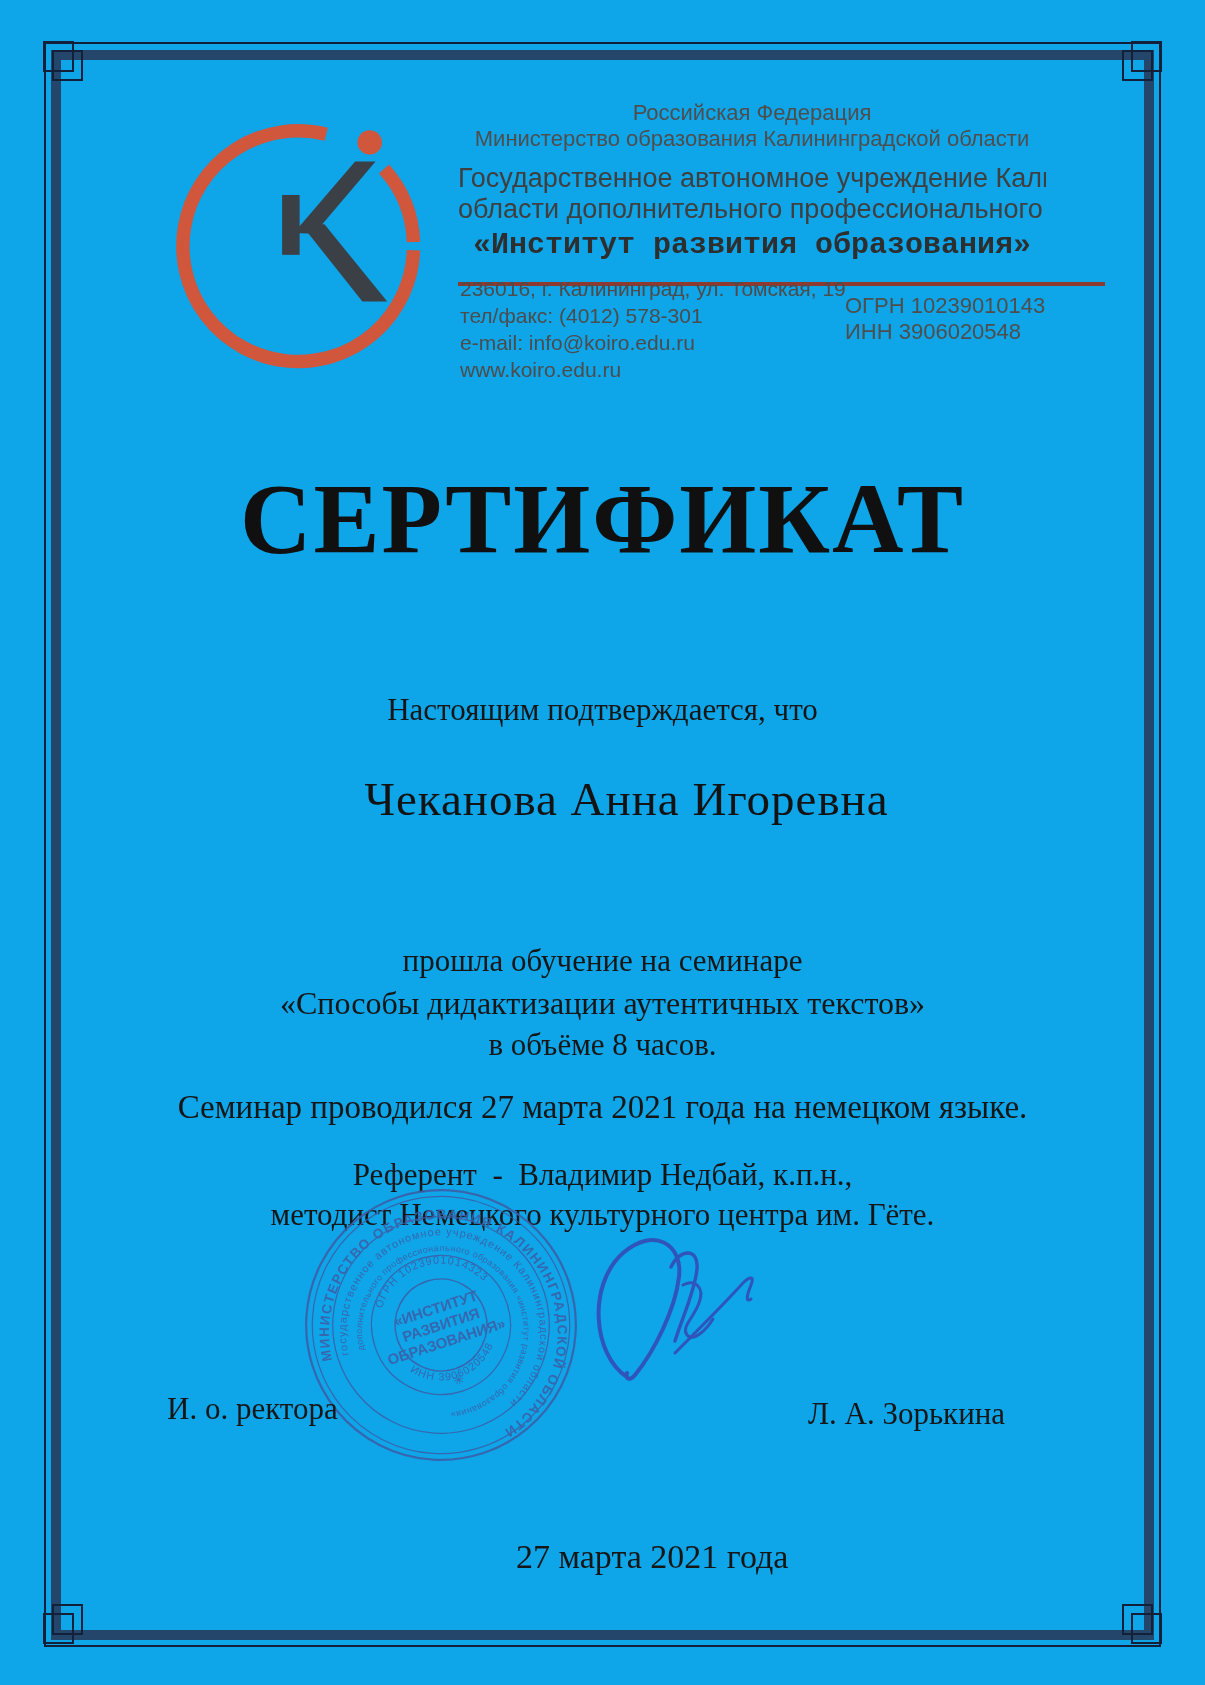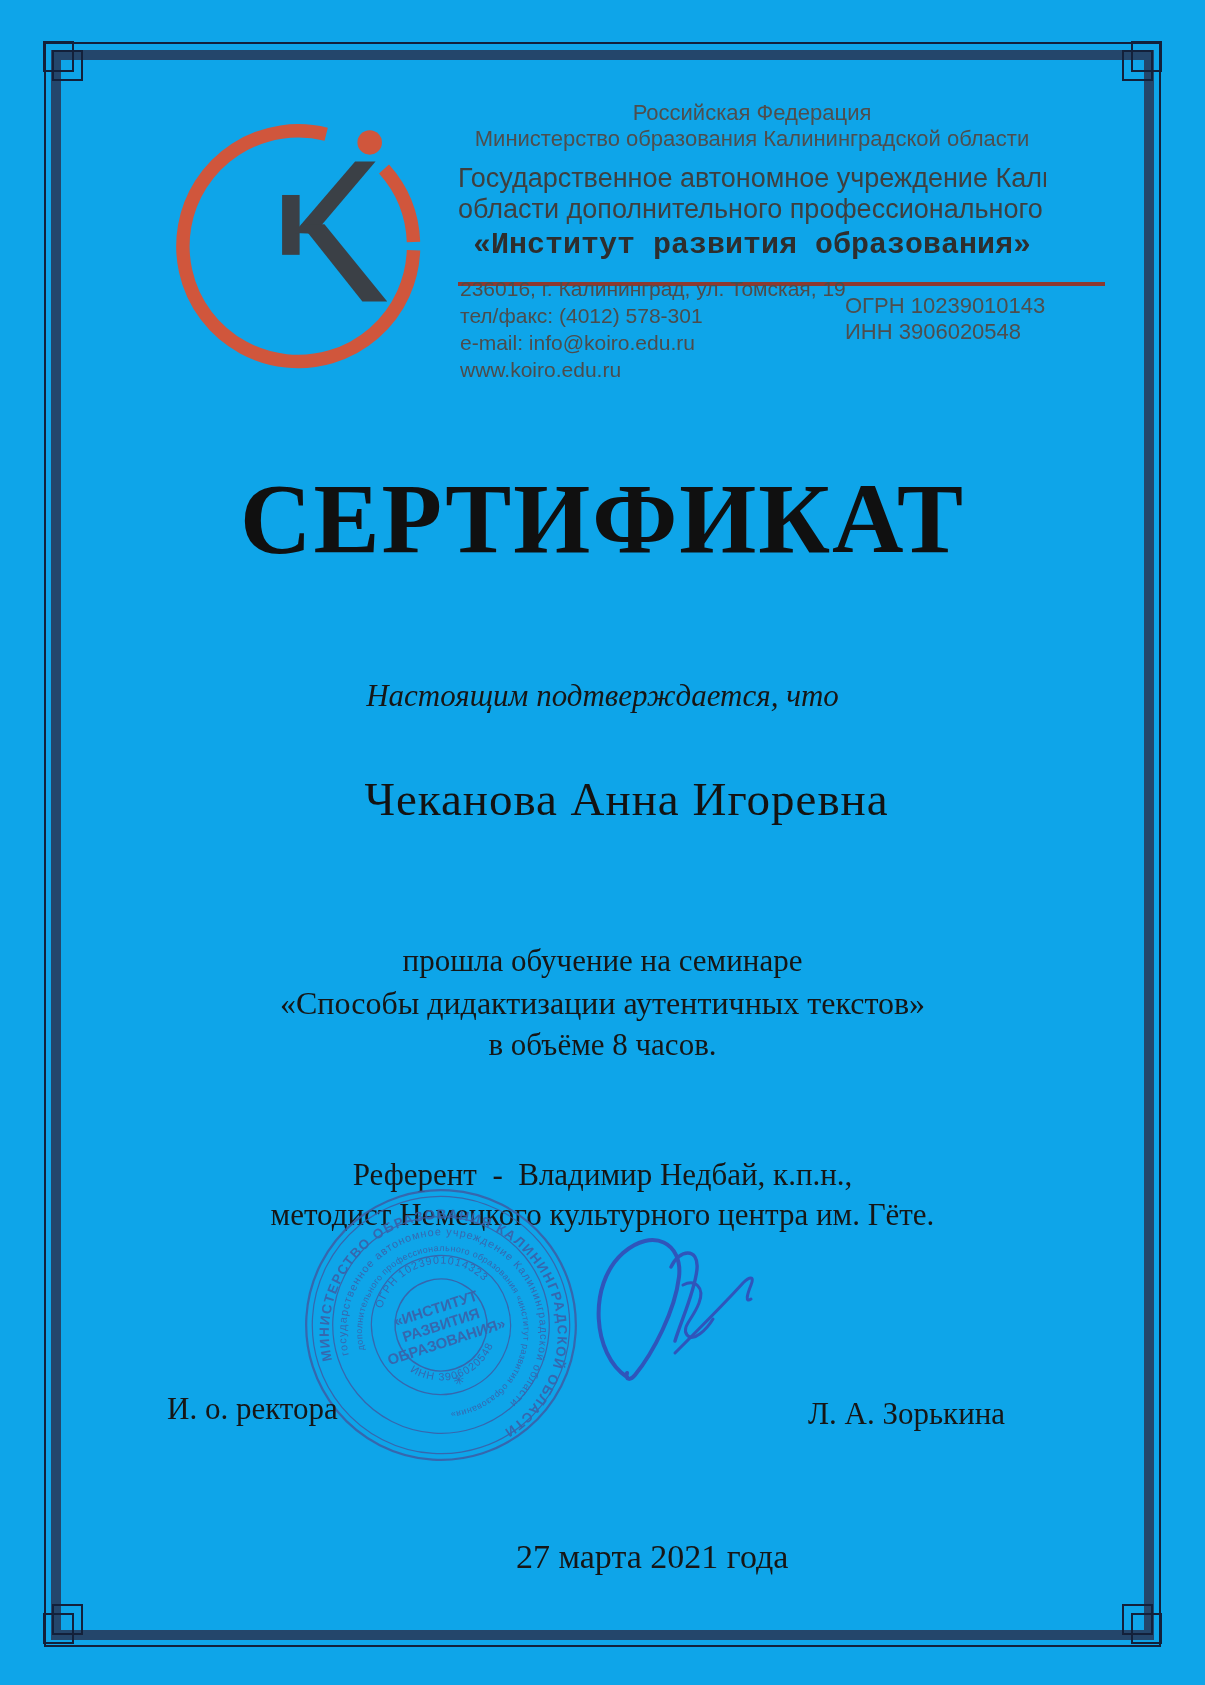"Настоящим подтверждается, что" .t-confirm { font-style: italic -> none; top: 678px -> 692px }
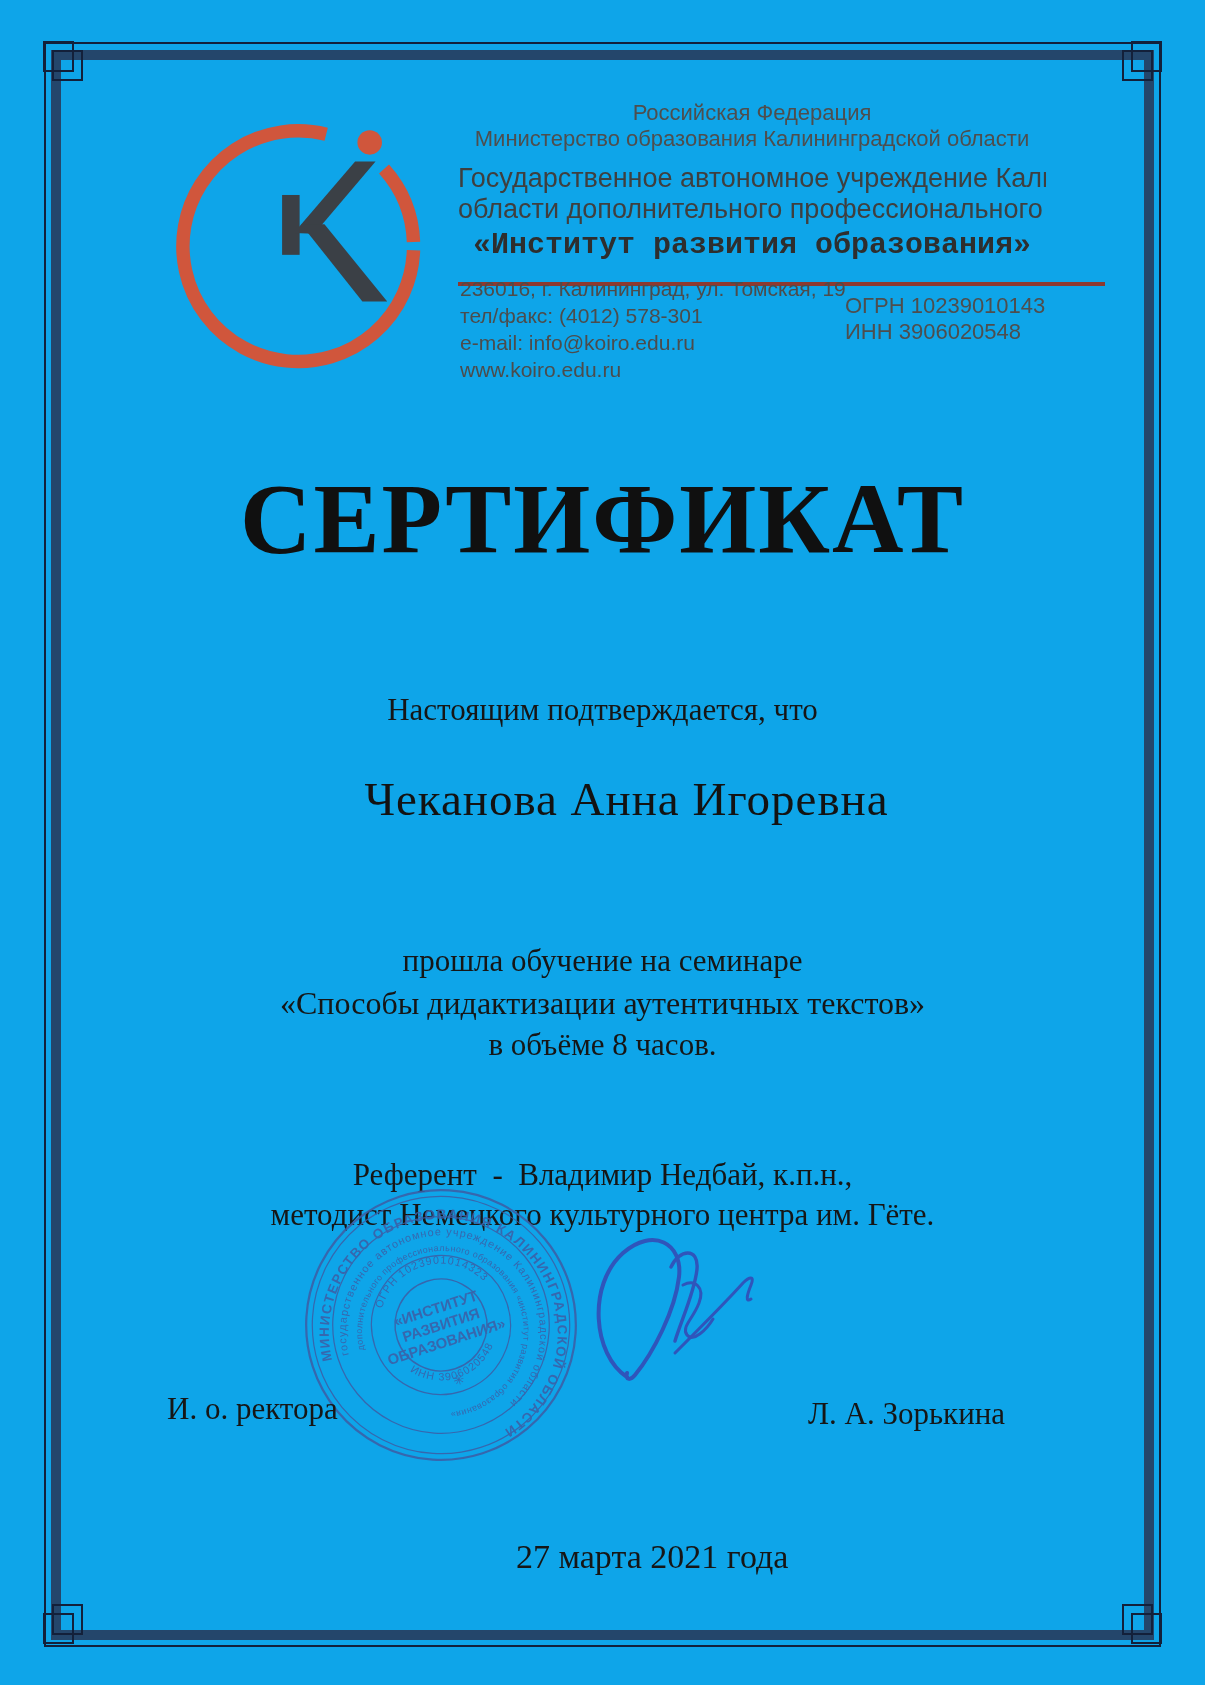"Семинар проводился 27 марта 2021" div.center-line { html: none -> <div>Семинар проводился 27 марта 2021 года на немецком языке.</div> }
